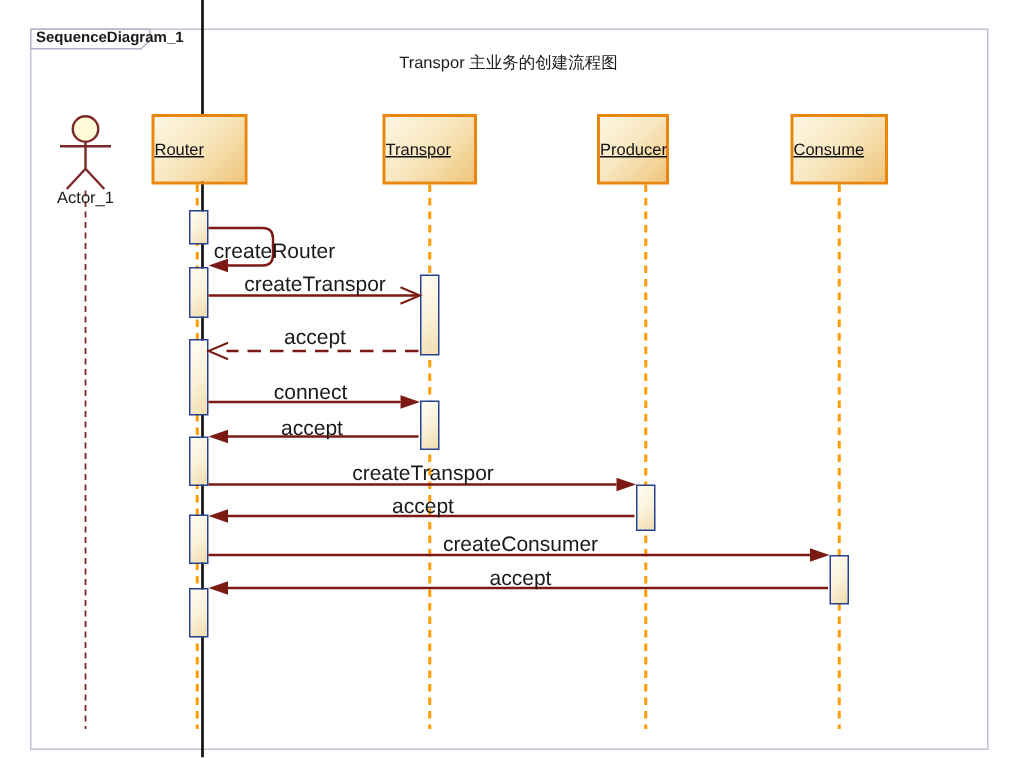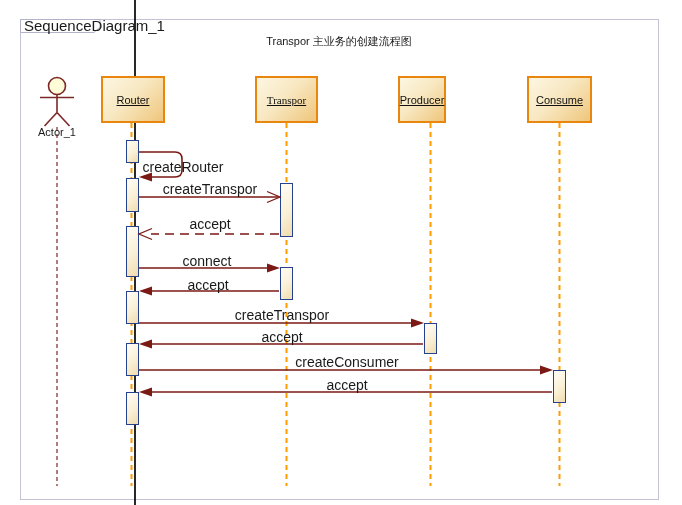"SequenceDiagram_1" #frame-tab-label { font-size: 15px -> 10px; font-weight: none -> bold }
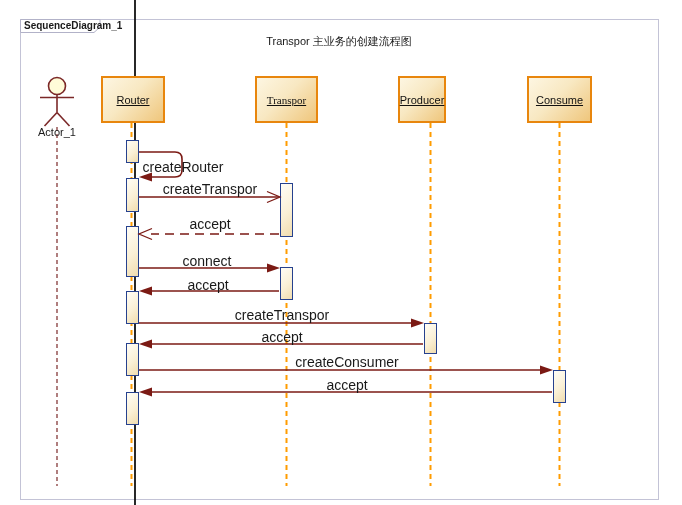"Router" .lifeline-head { justify-content: center -> none }
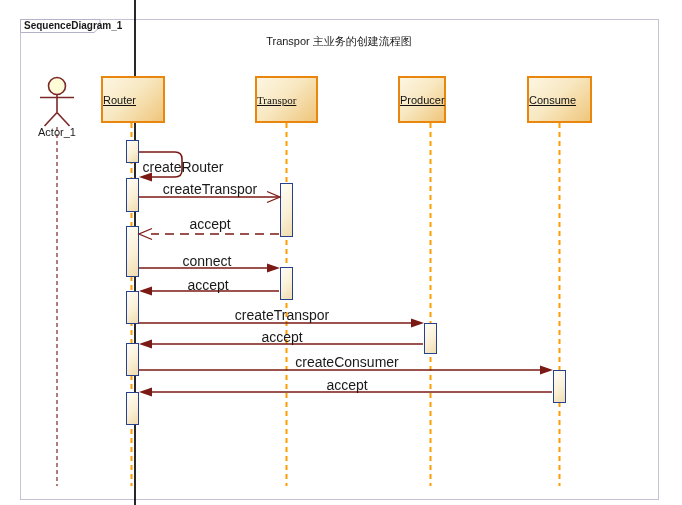"Transpor" #head-transpor { font-family: Liberation Serif, serif -> none }
